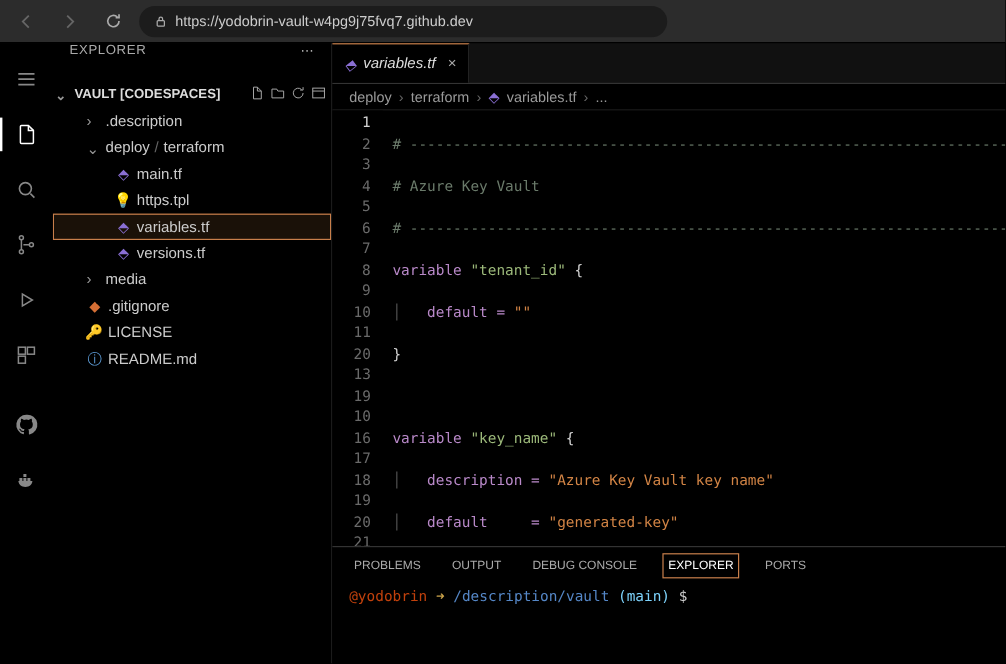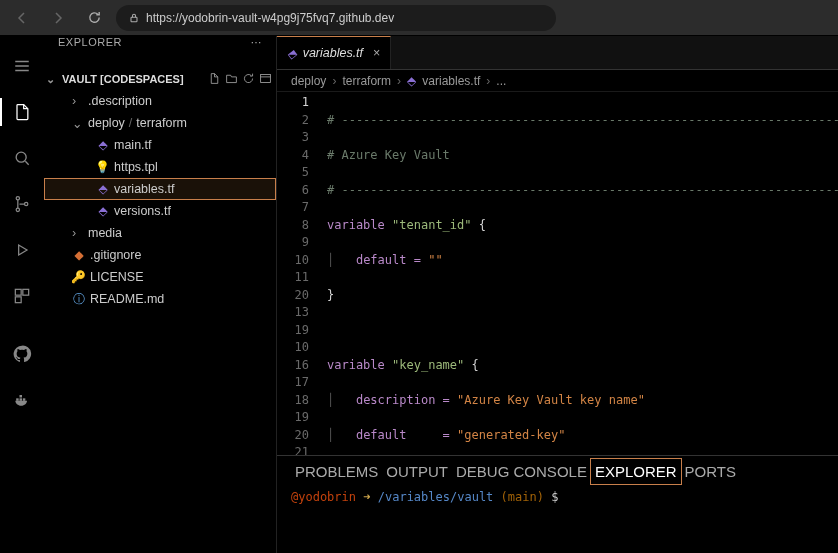"PROBLEMS" .panel-tabs { font-size: 15px -> 10px; gap: none -> 18px }
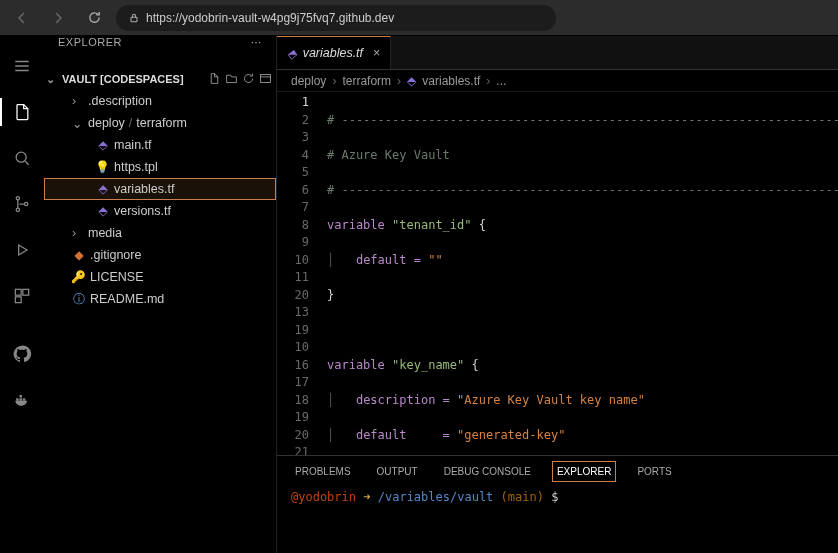"/variables/vault" span.t-path { text: /variables/vault -> /description/vault }
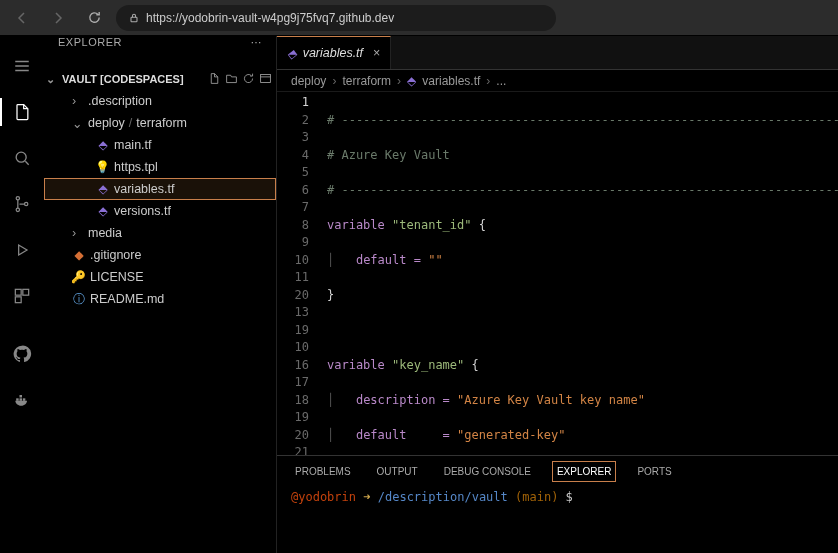"(main)" .t-branch { color: #a16207 -> #7dd3fc }
